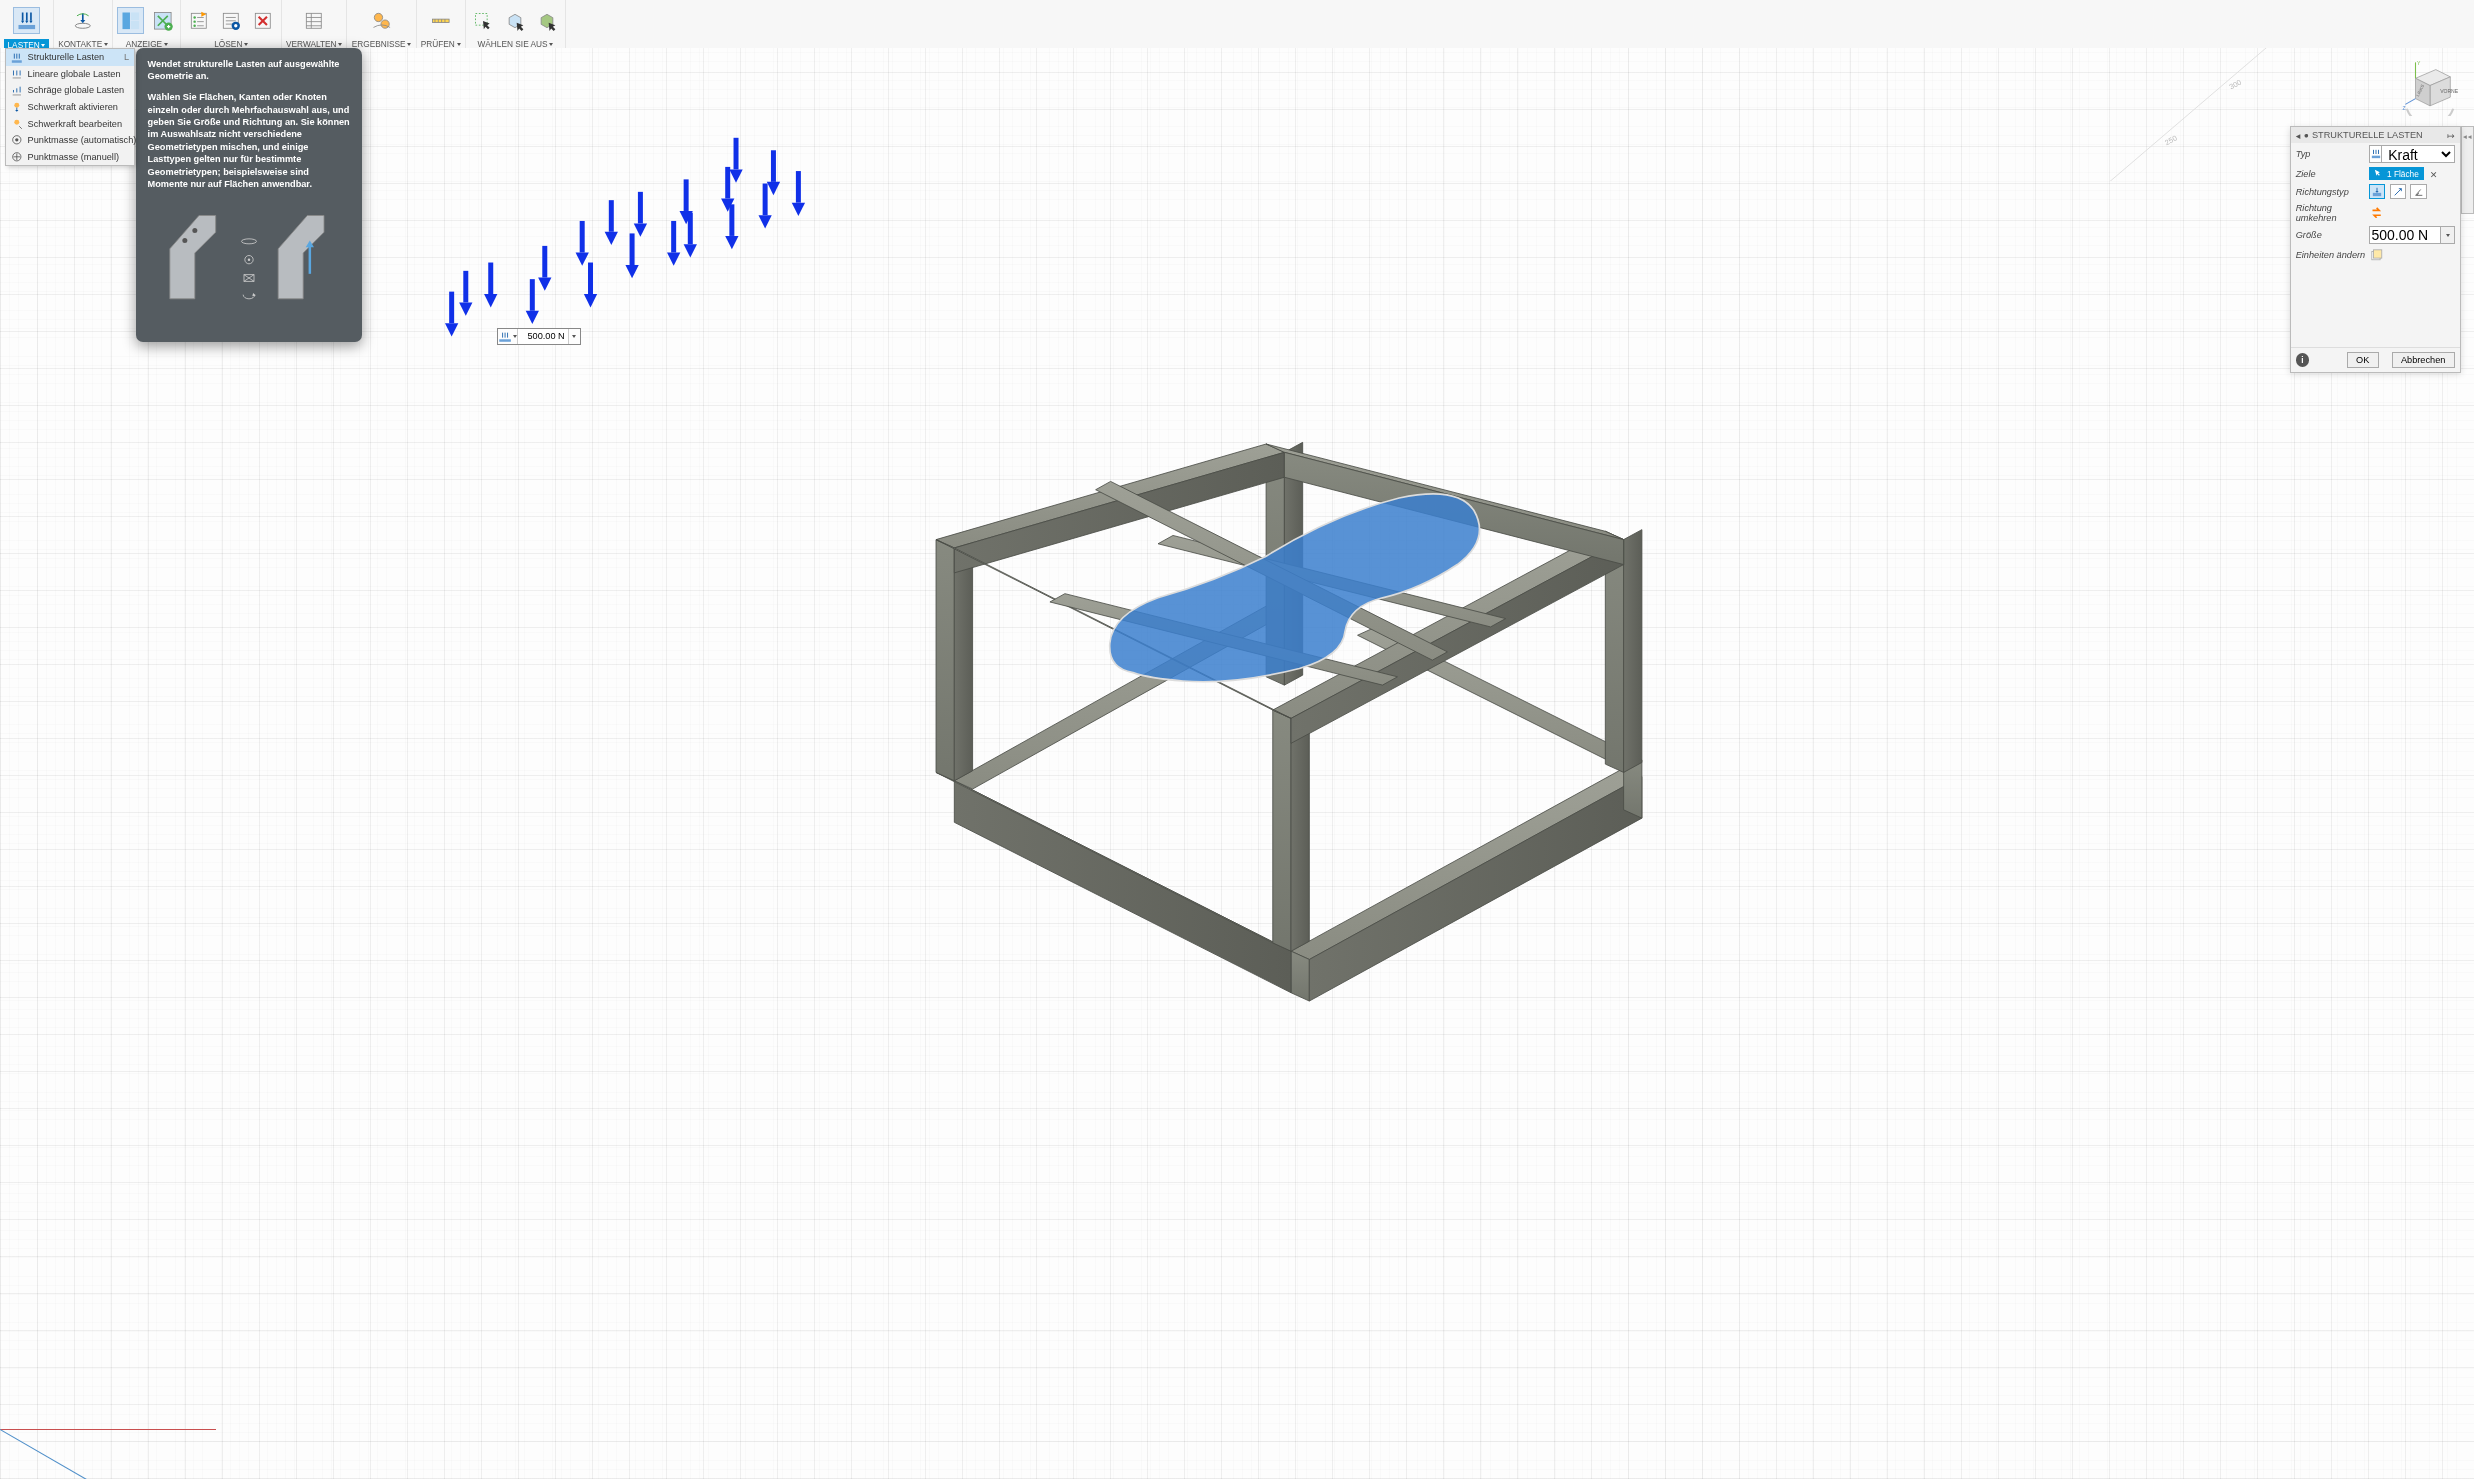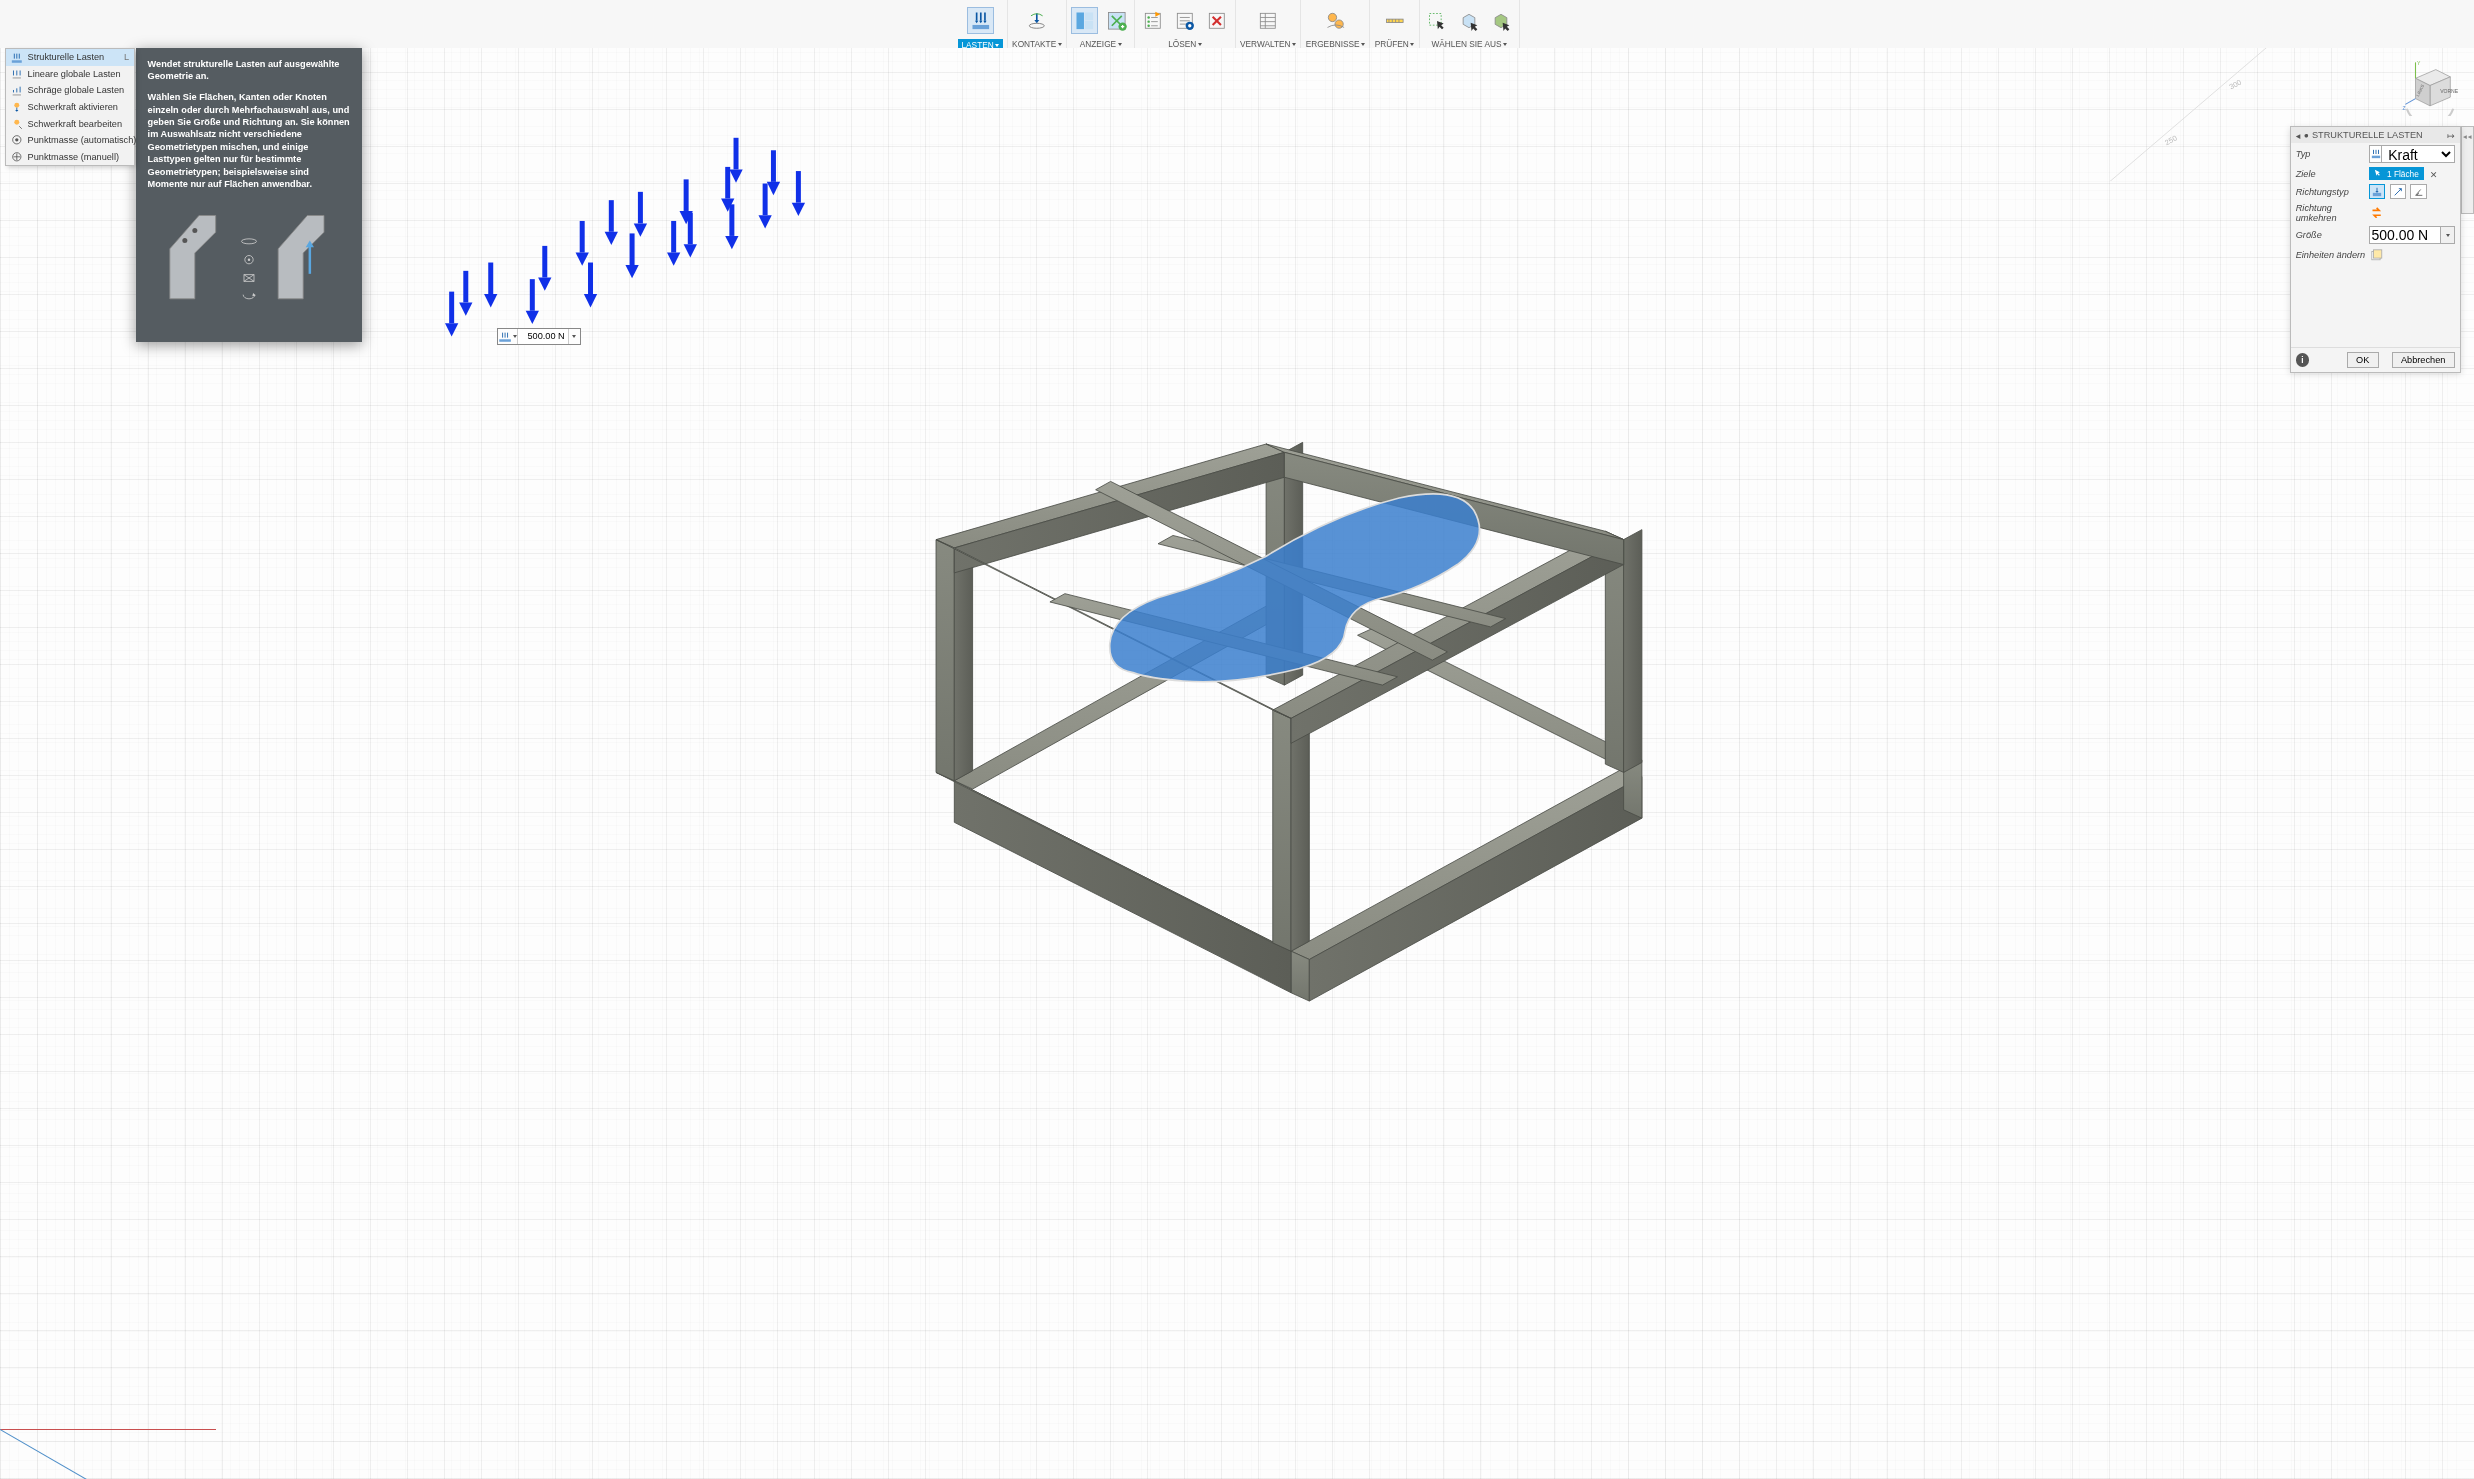"LASTEN" .ribbon { justify-content: center -> none }
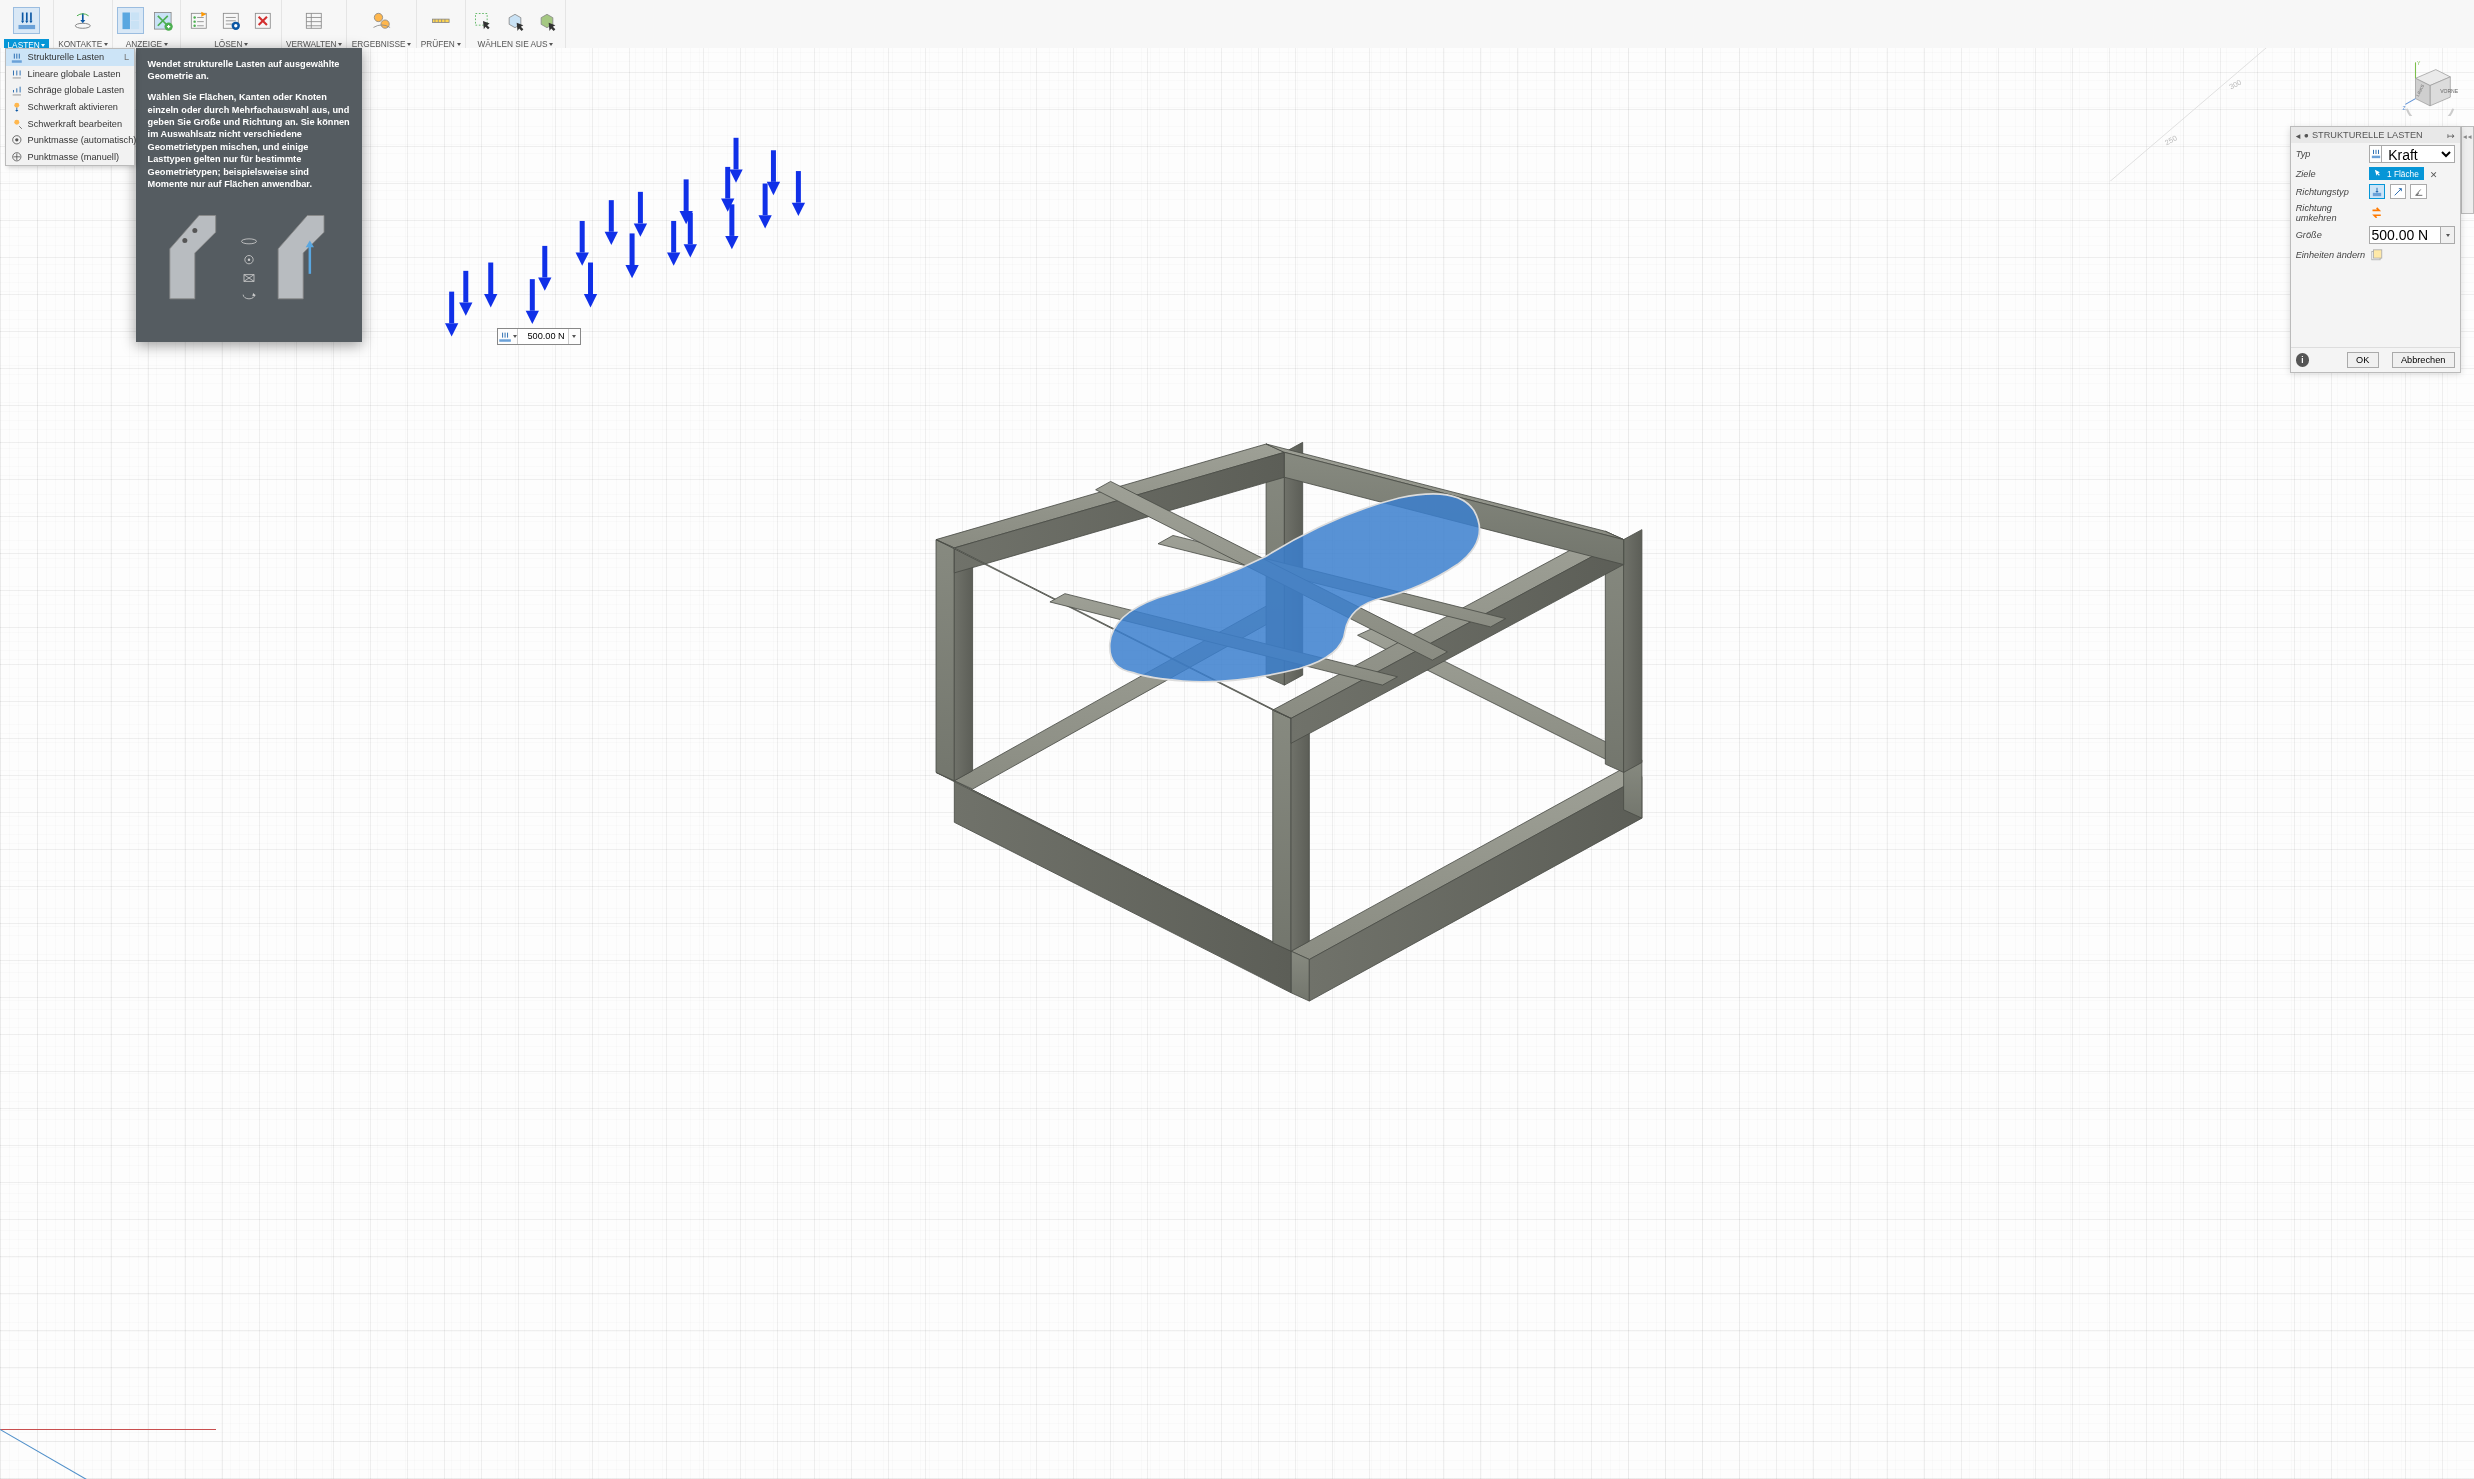"Wendet strukturelle Lasten auf" .tooltip { border-radius: 0 -> 7px }
